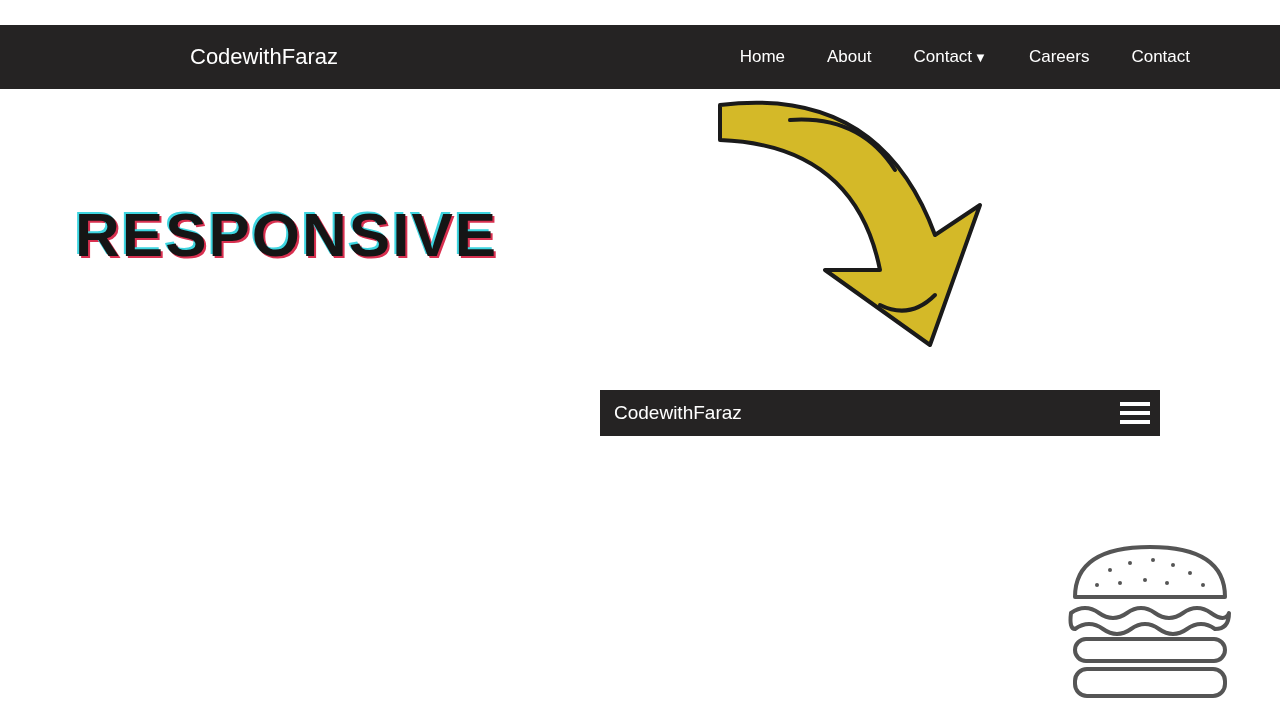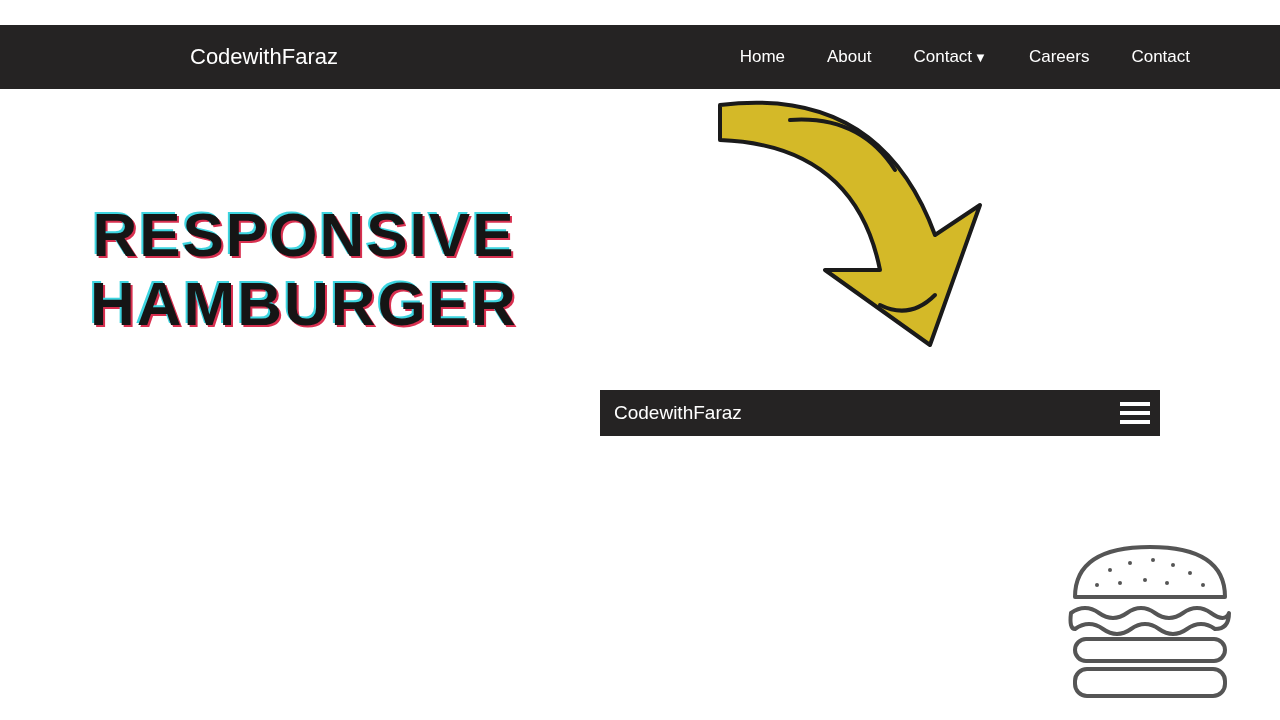"RESPONSIVE" .hero-title { left: 90px -> 75px }
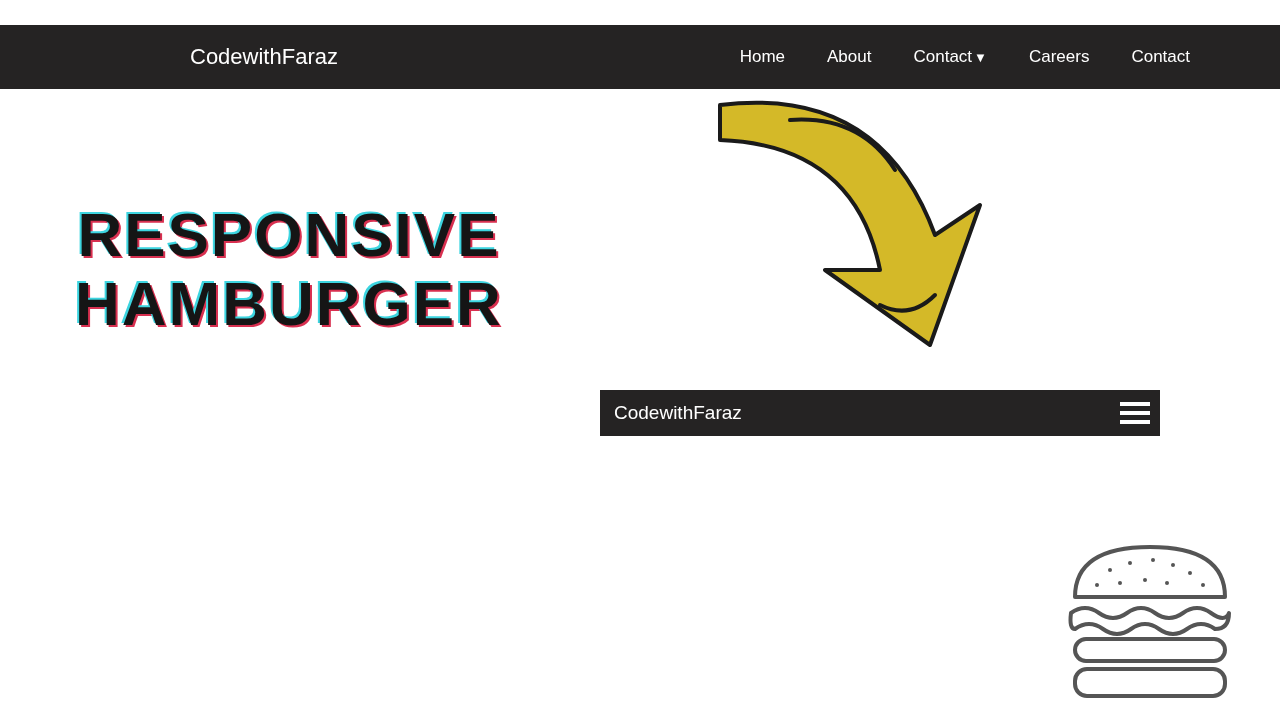"HAMBURGER" div { html: <div>HAMBURGER</div> -> none }
